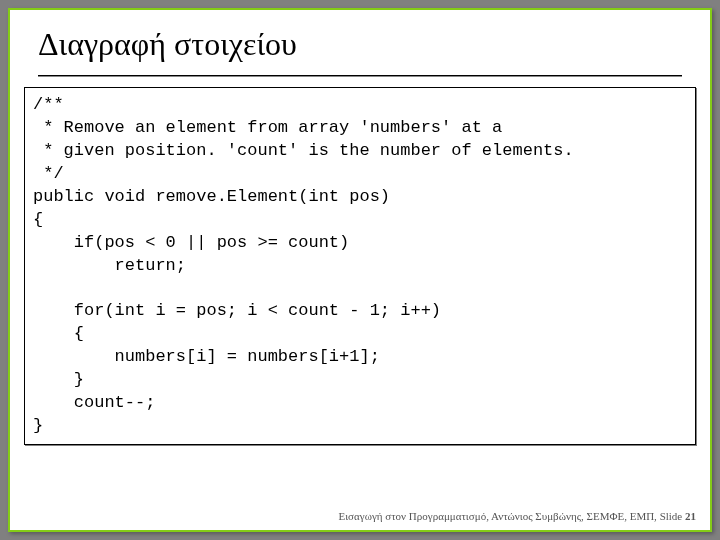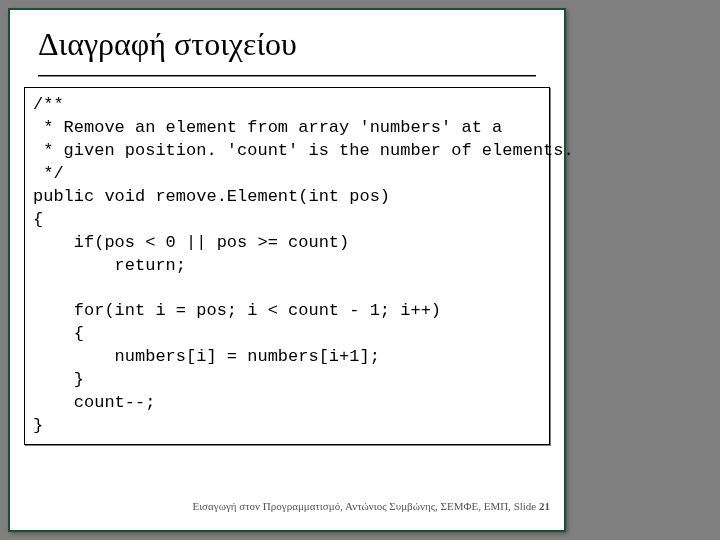"Διαγραφή στοιχείου" .slide { border: 2px solid #14532d -> 2px solid #84cc16; width: 558px -> 704px }
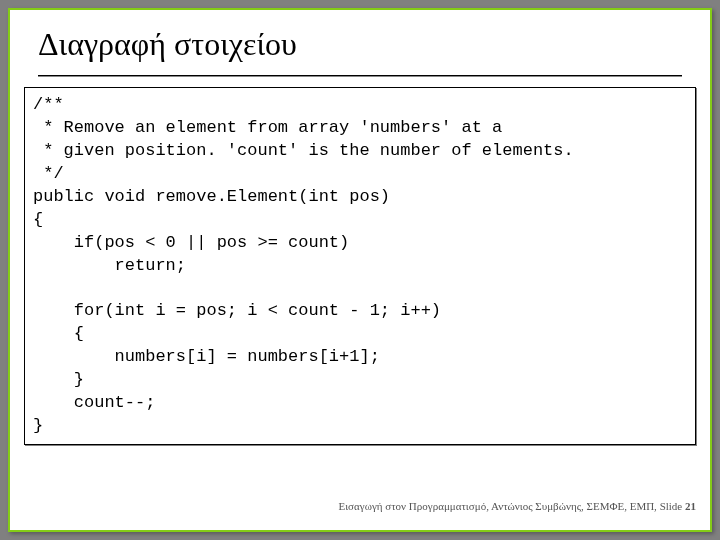"Εισαγωγή στον Προγραμματισμό, Αντώνιος" .footer { bottom: 18px -> 8px }
